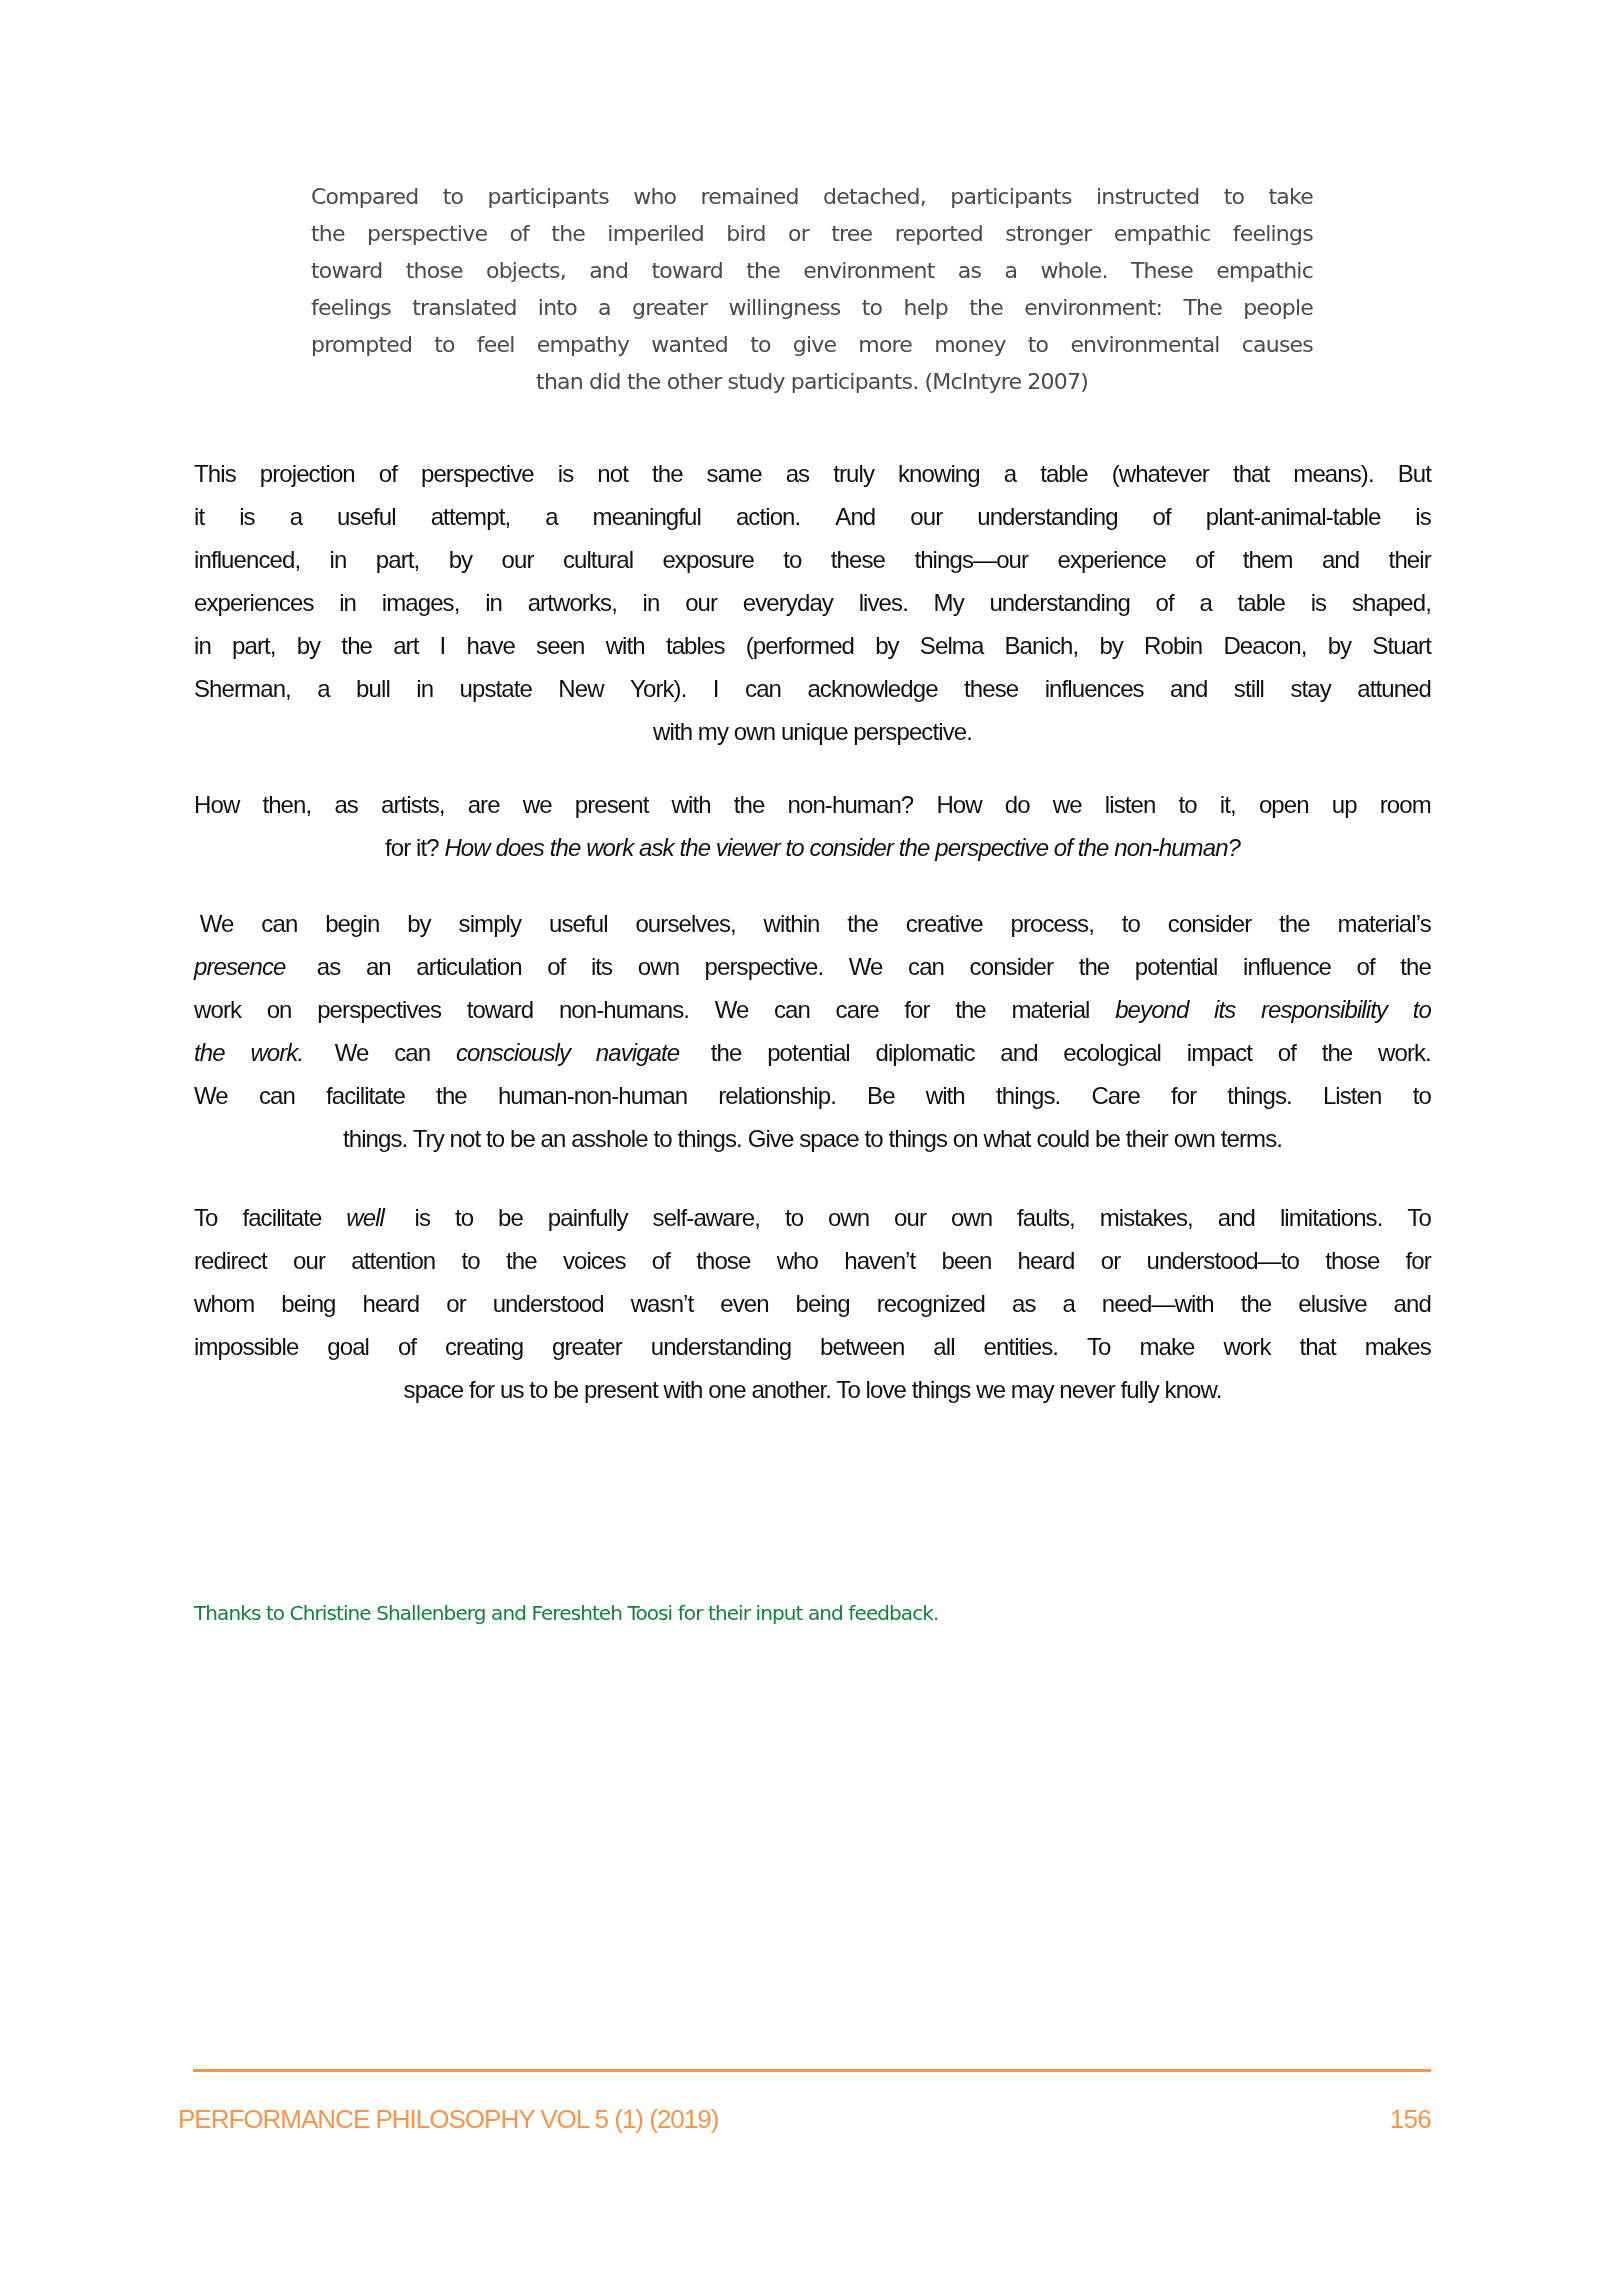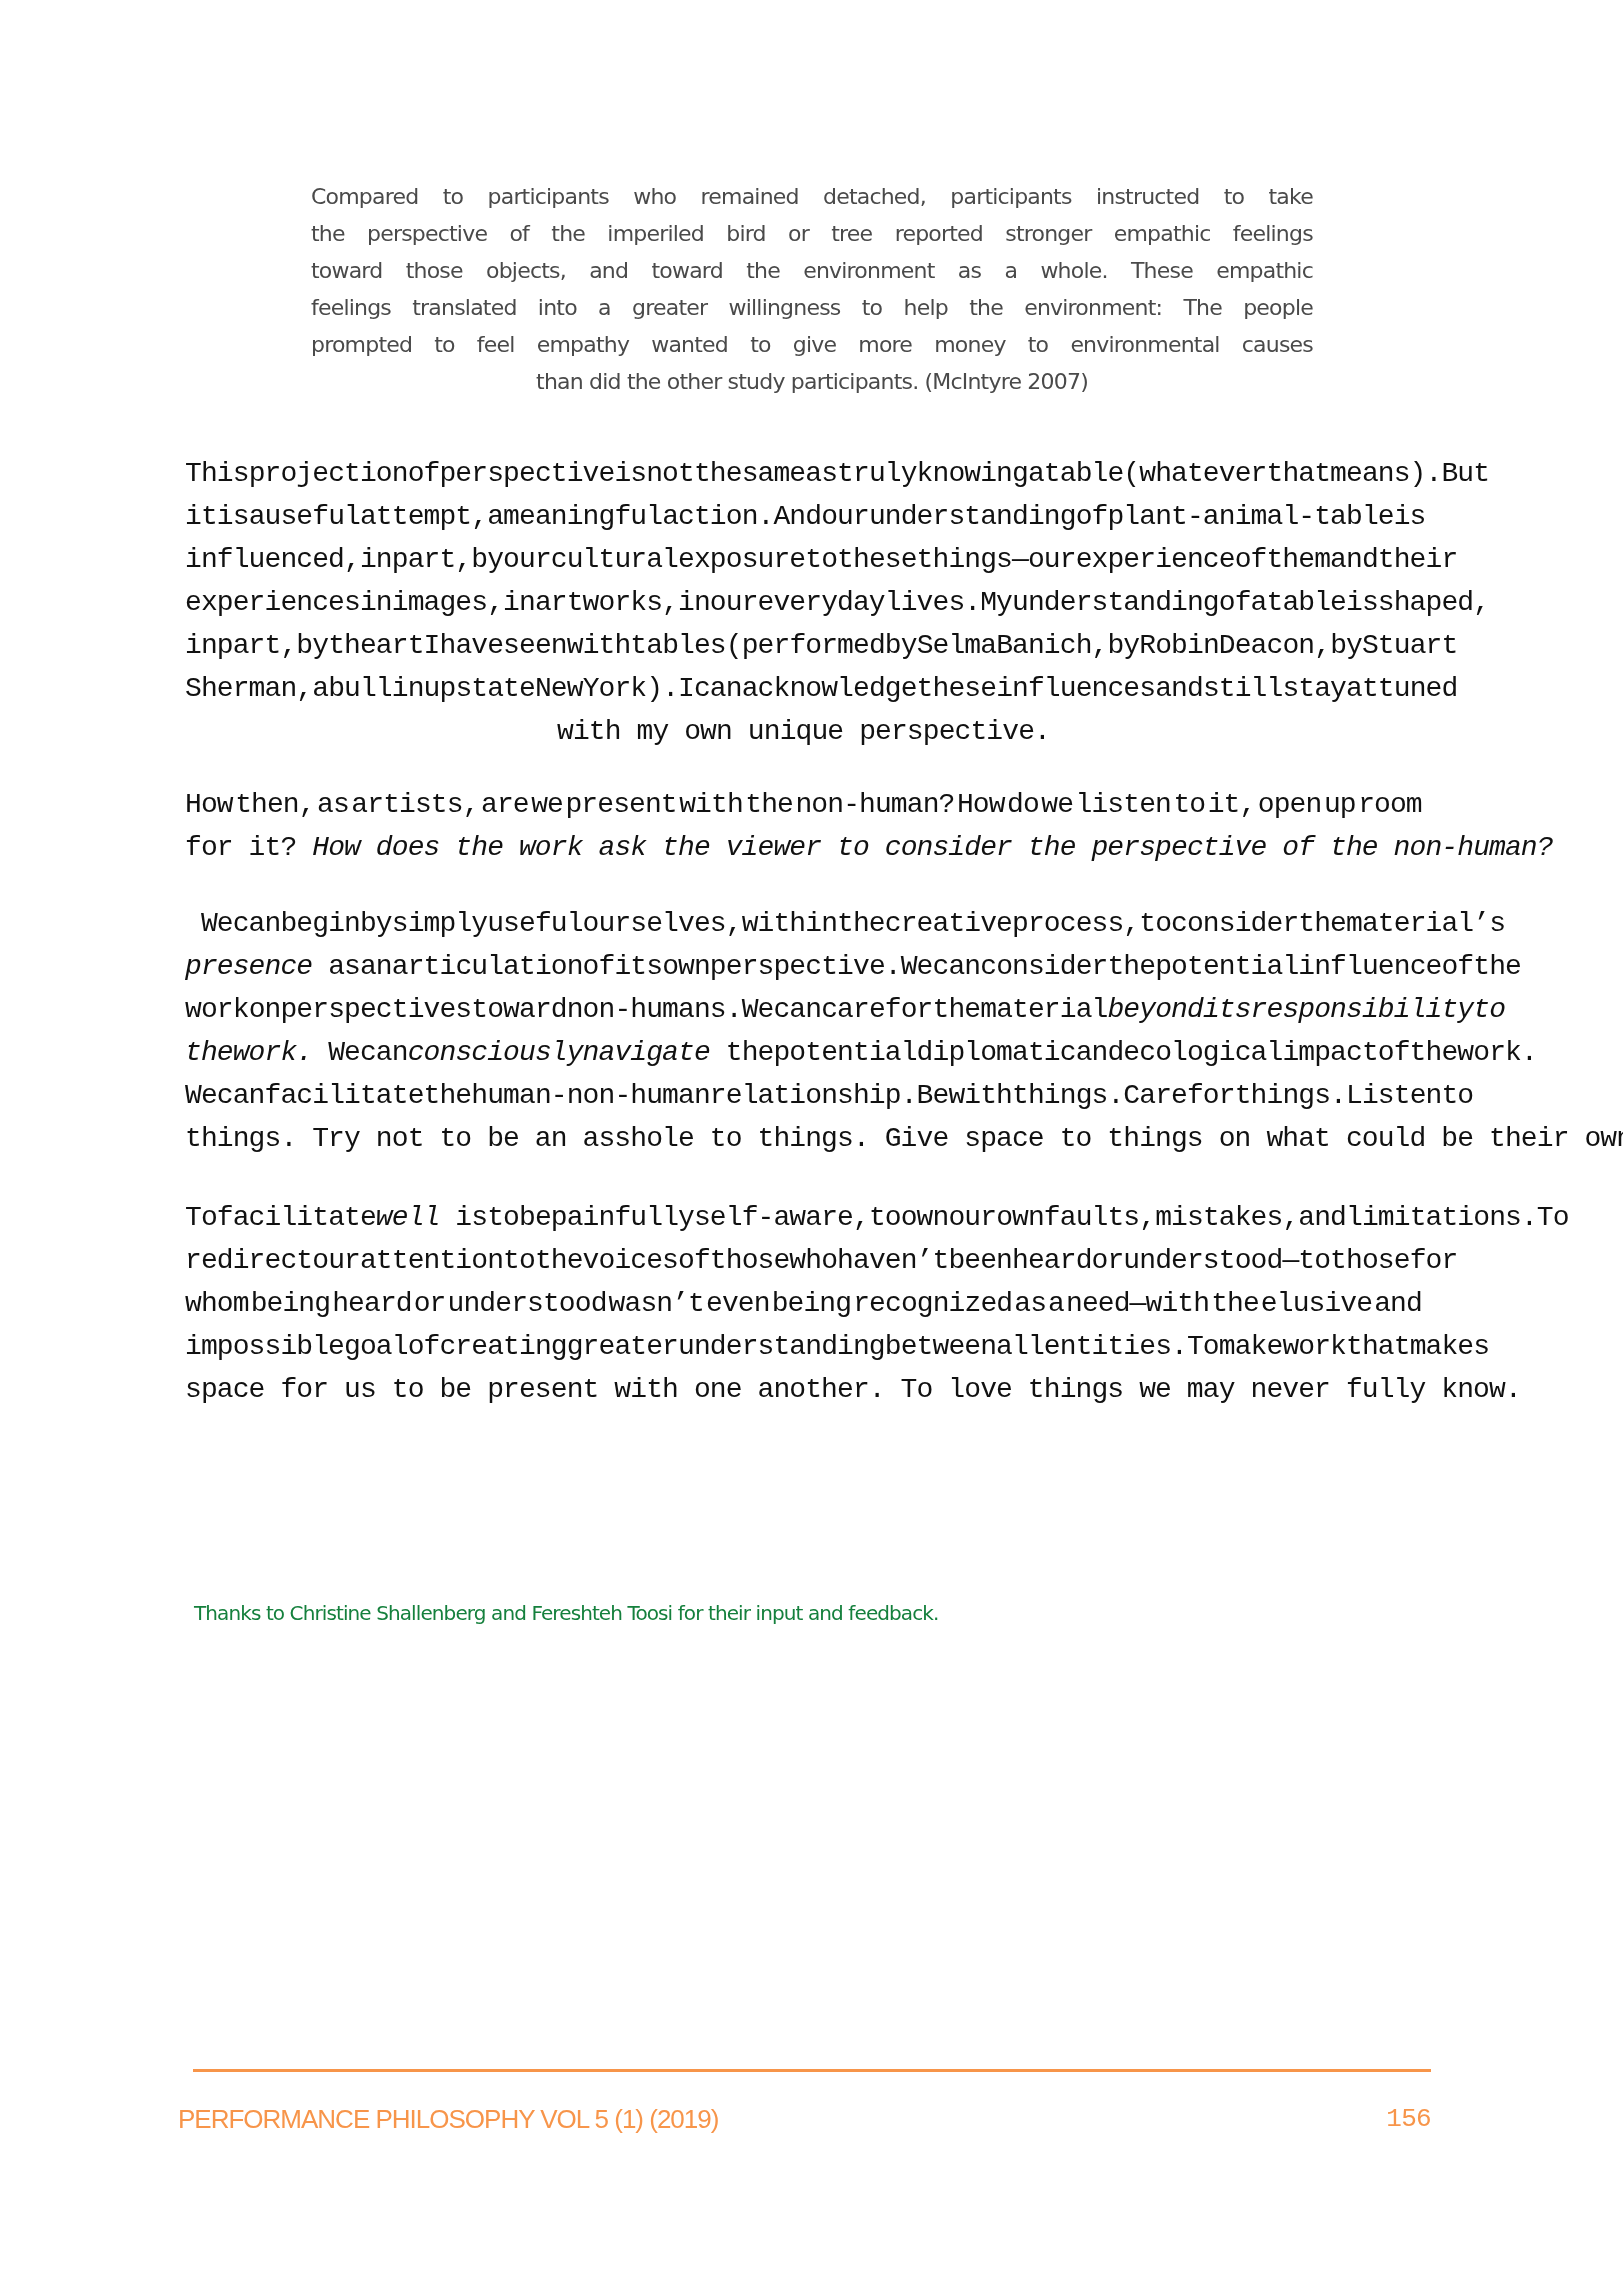"This" .body-block { font-family: Liberation Mono, monospace -> Liberation Sans, sans-serif; font-size: 28px -> 24px; left: 185px -> 194px }
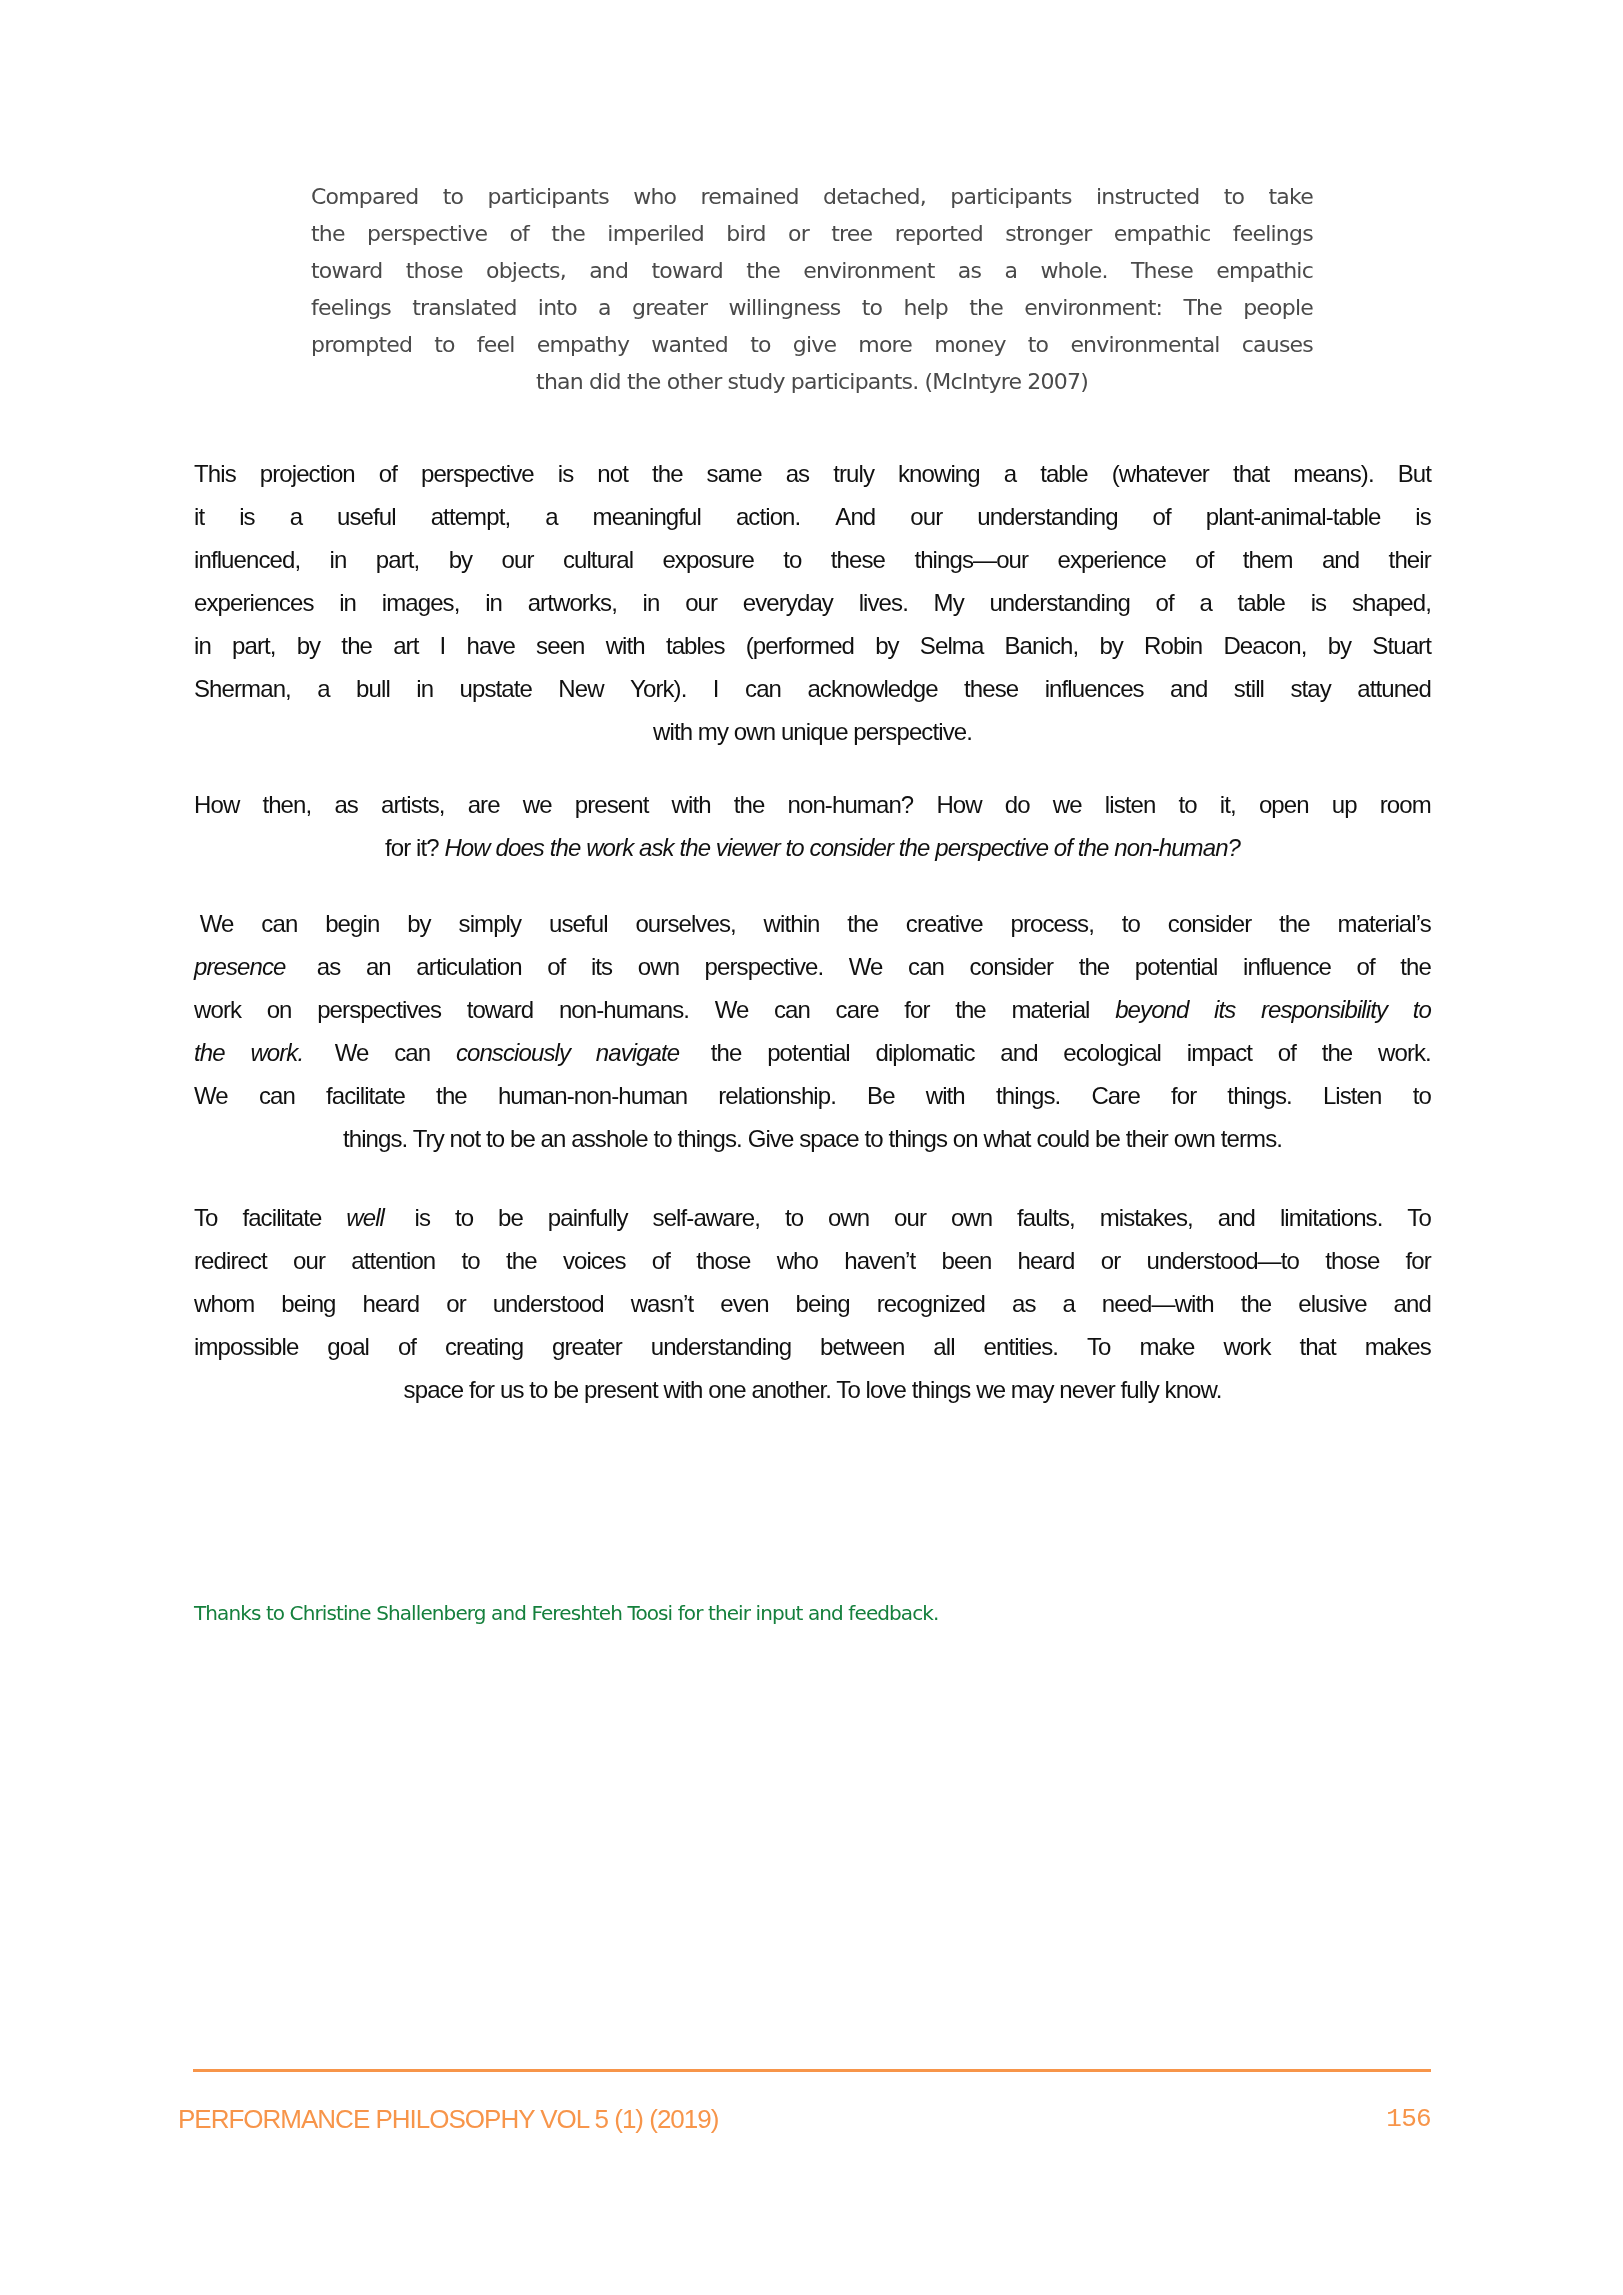"156" .footer-page { font-family: Liberation Mono, monospace -> Liberation Sans, sans-serif }
